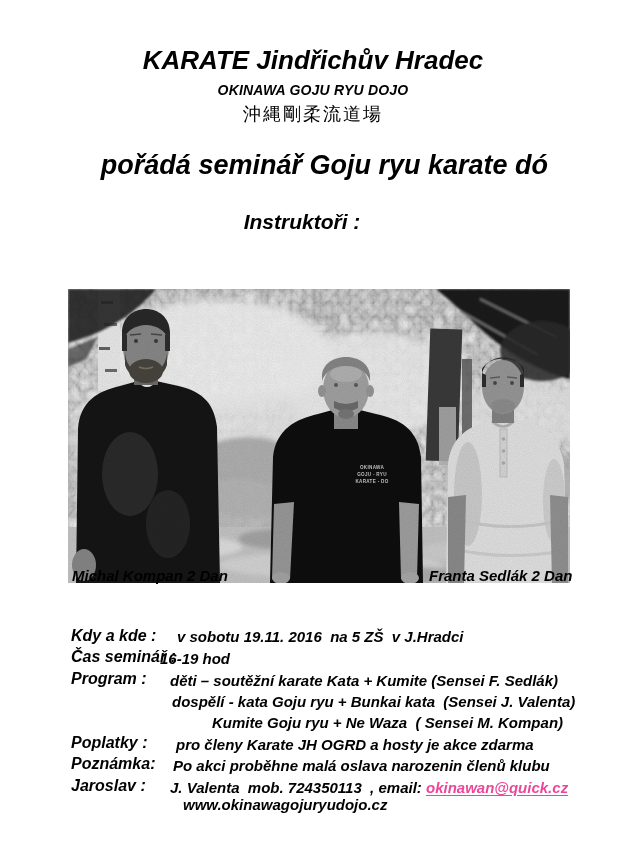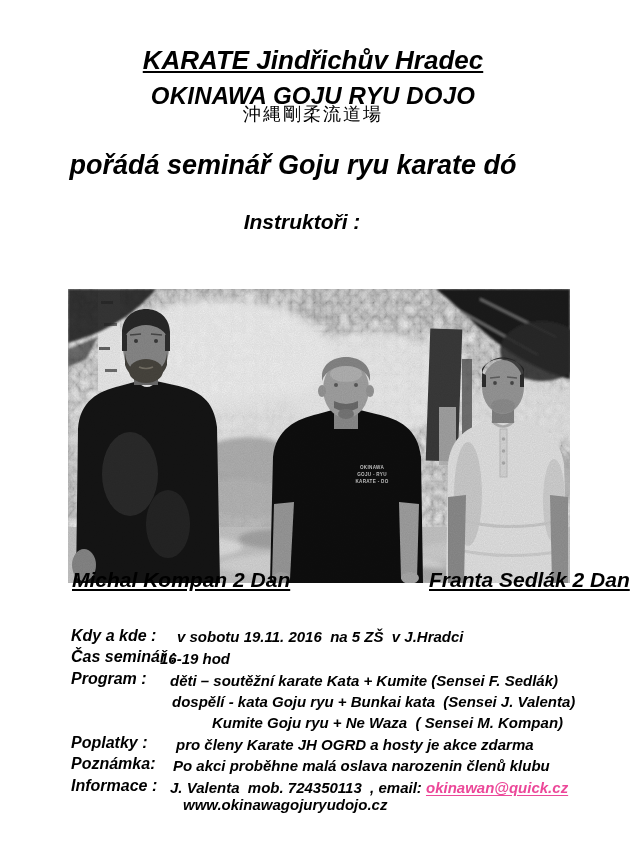"KARATE Jindřichův Hradec" .t1 { text-decoration: underline -> none }
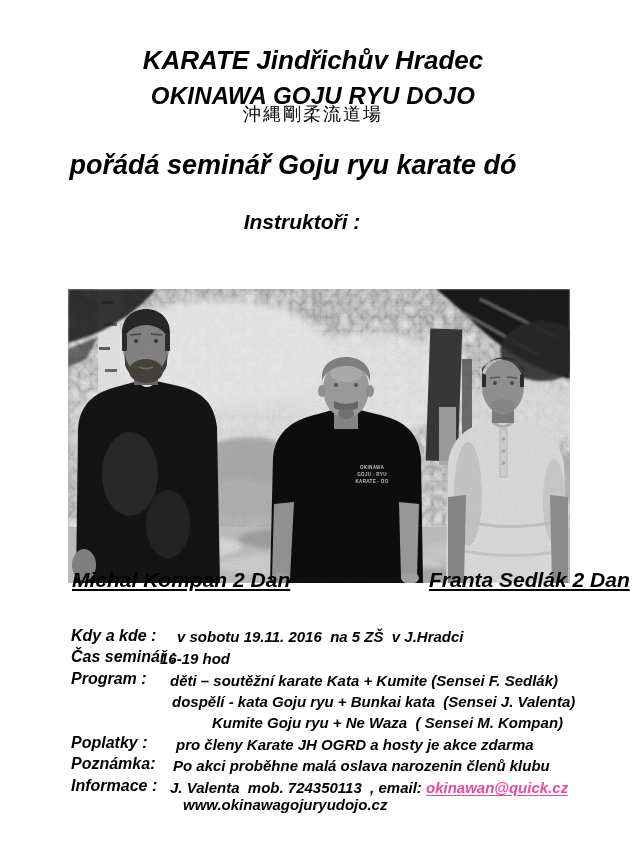"OKINAWA GOJU RYU DOJO" .t2 { font-size: 24px -> 14px }
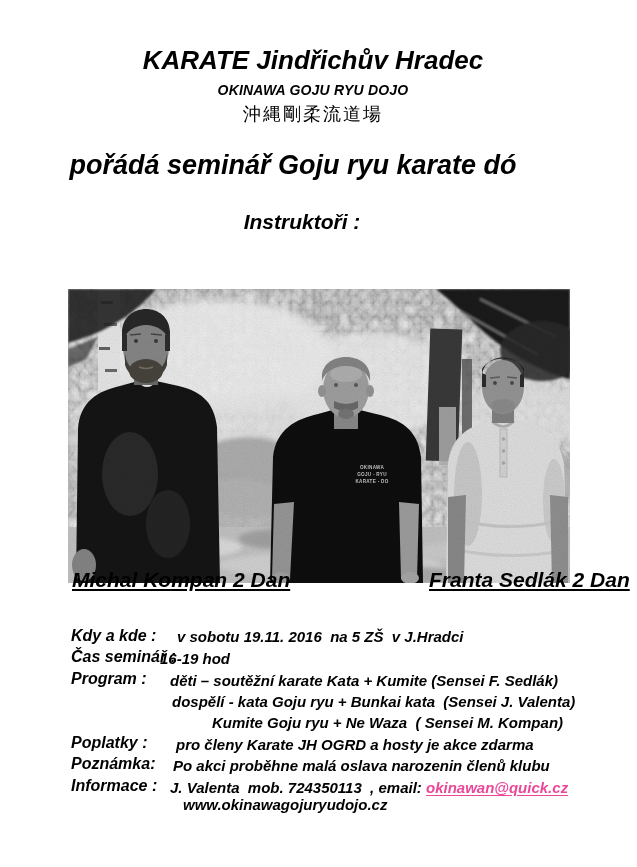"pořádá seminář Goju ryu karate" .event { text-align: none -> right }
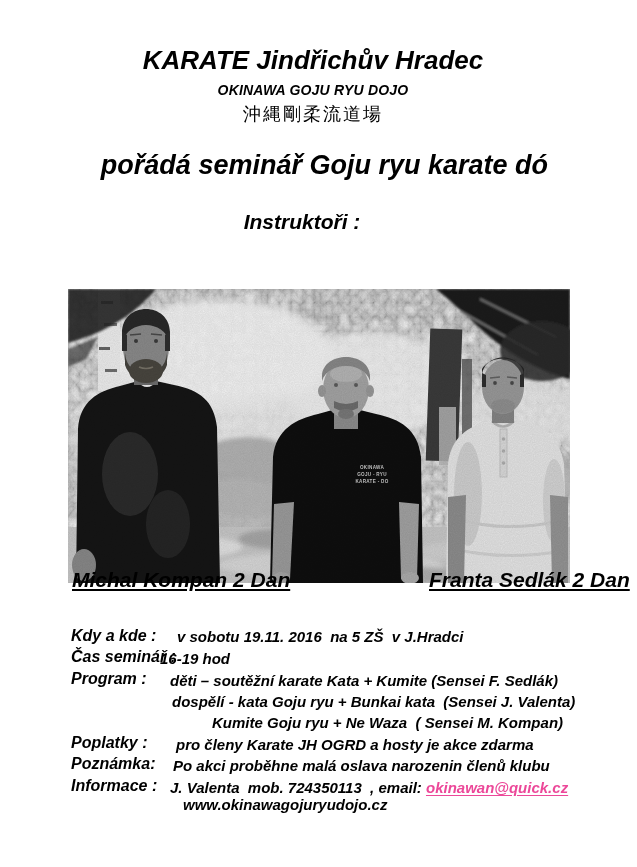"Michal Kompan 2 Dan" .name { font-size: 21px -> 15px; text-decoration: underline -> none }
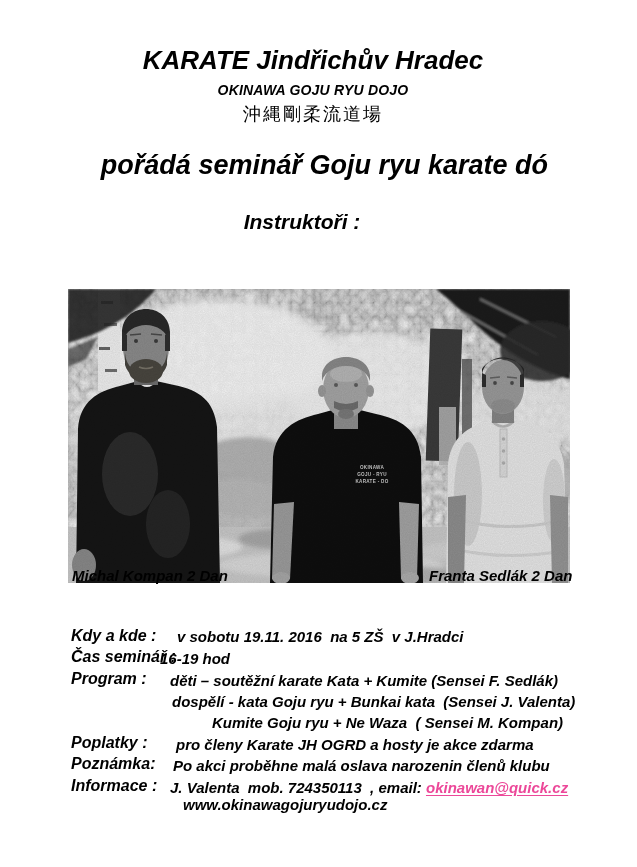"Informace :" div.abs { text: Informace -> Jaroslav }
